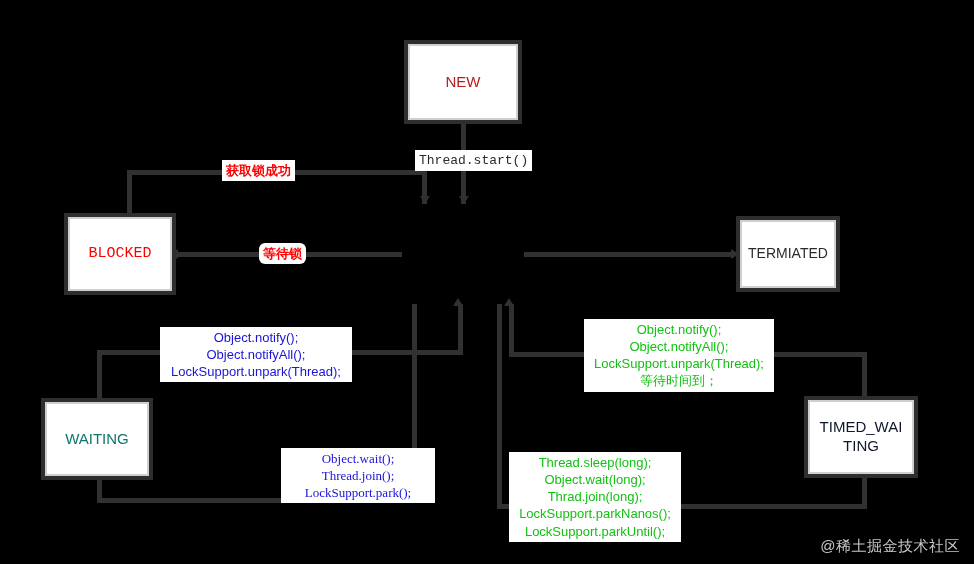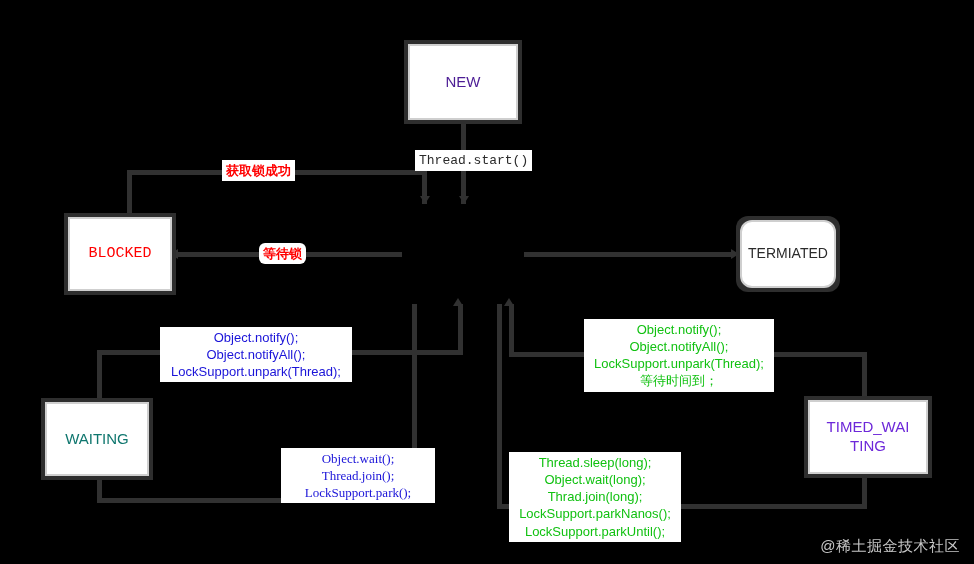"NEW" .n-new { color: #4c1d95 -> #b91c1c }
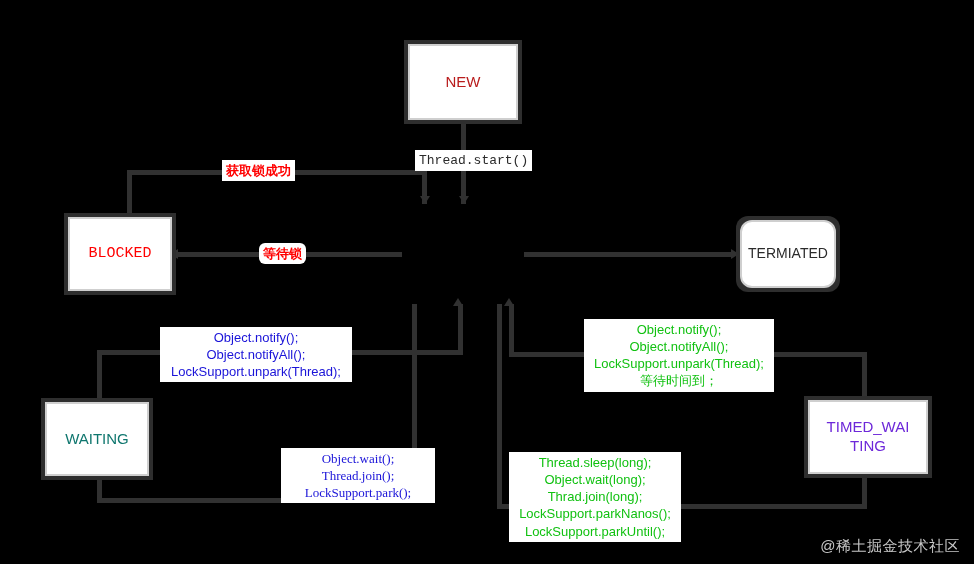"TERMIATED" .n-term { border-radius: 12px -> none }
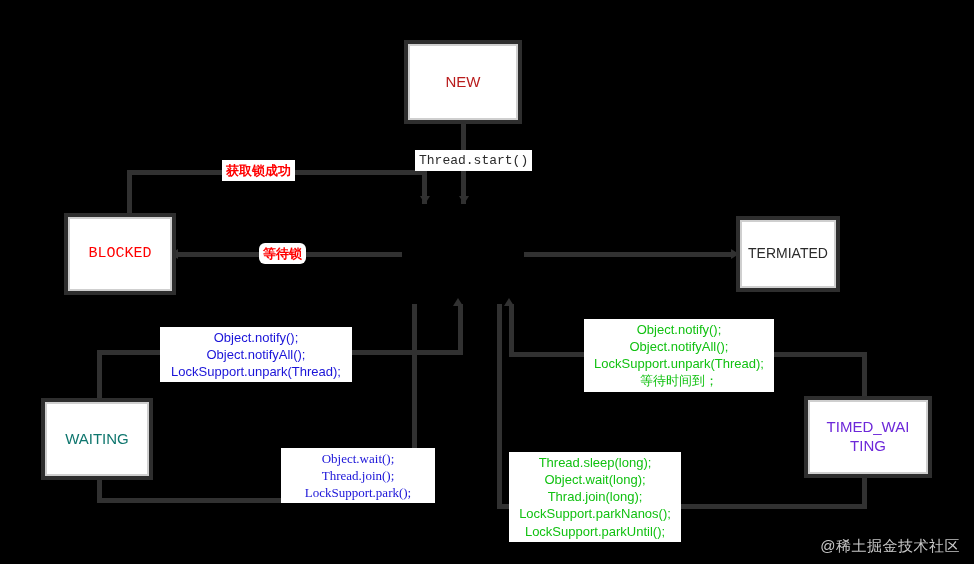"TIMED_WAI" .n-timed { color: #6d28d9 -> #0f172a; width: 120px -> 106px }
